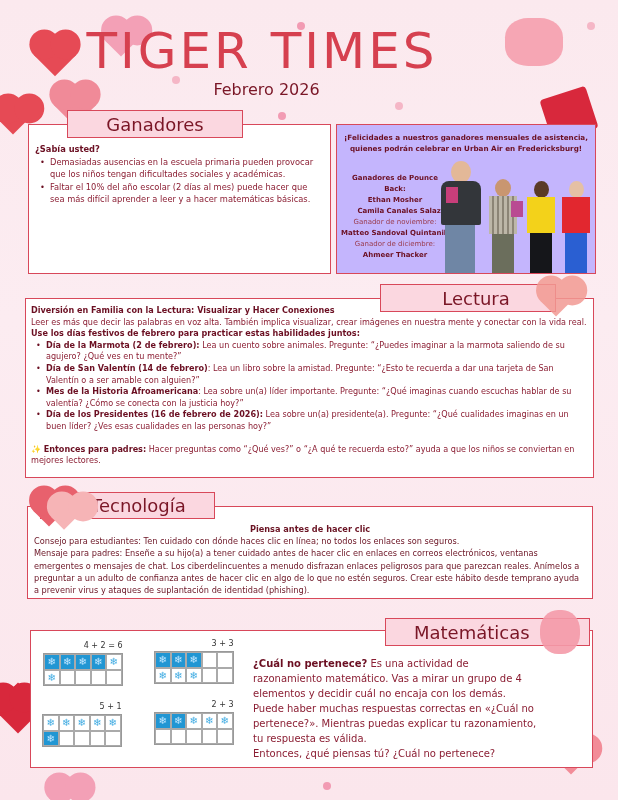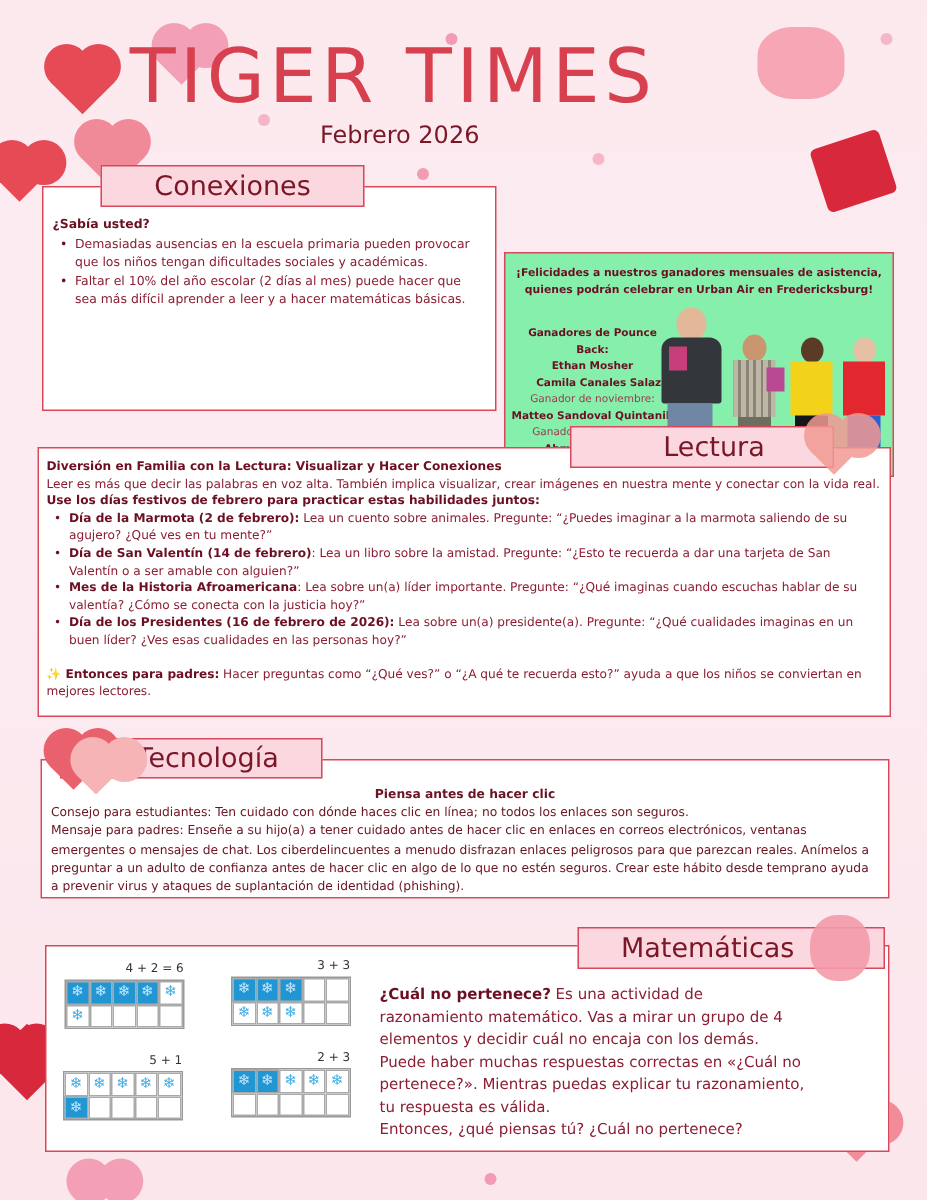"Conexiones" span { text: Conexiones -> Ganadores }
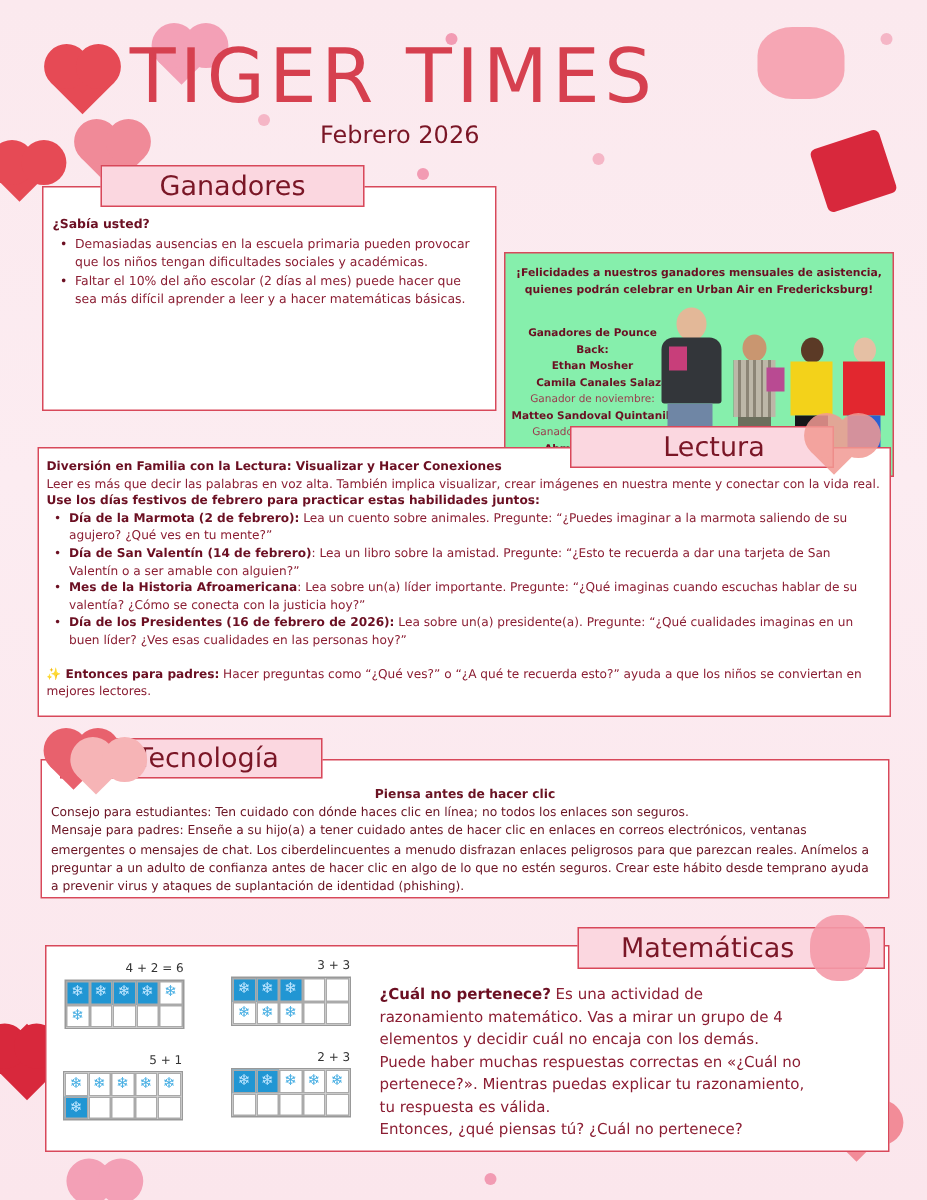"¡Felicidades a nuestros ganadores" .panel.pink { background: #86efac -> #c4b5fd; margin-top: 44px -> none }
